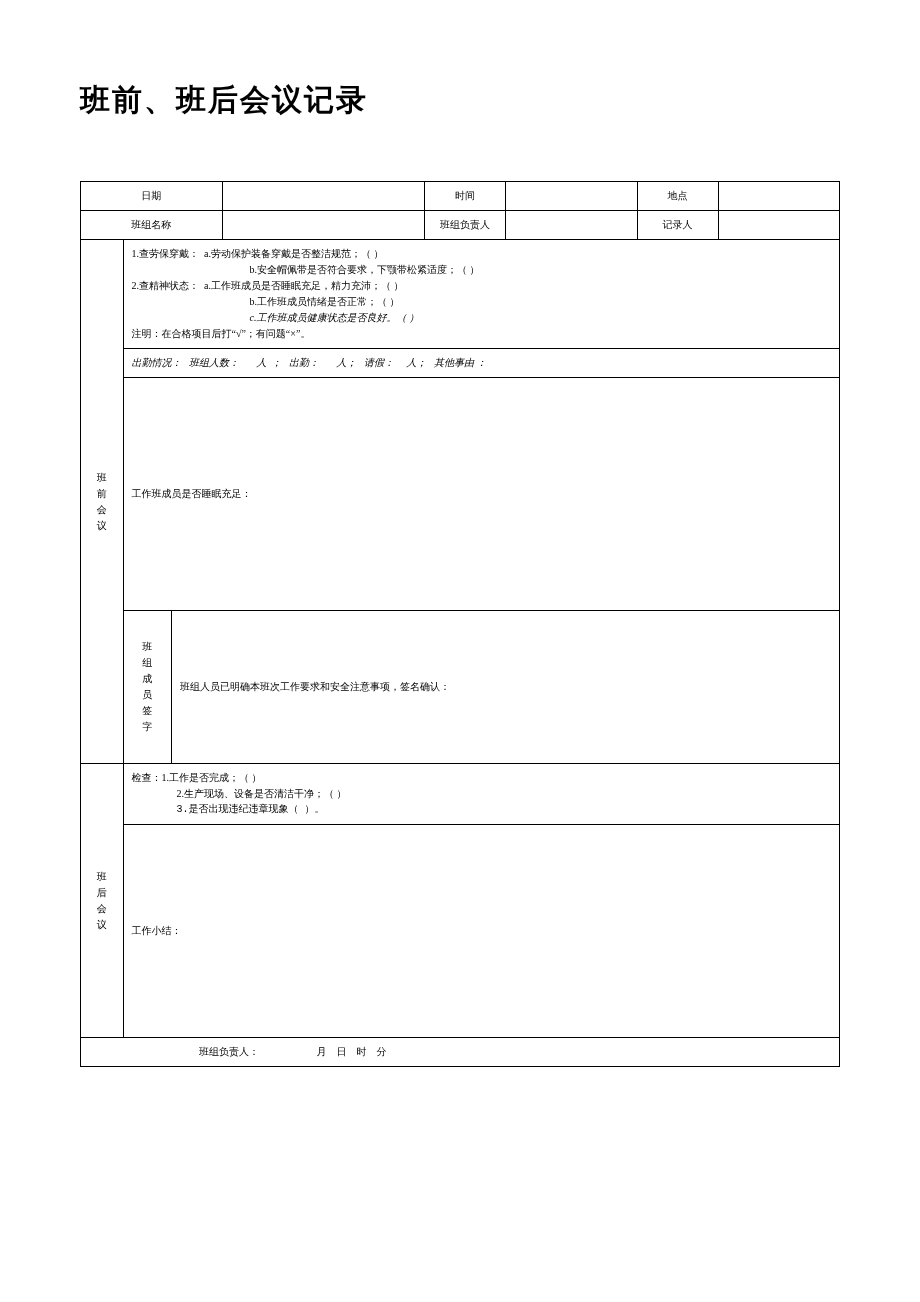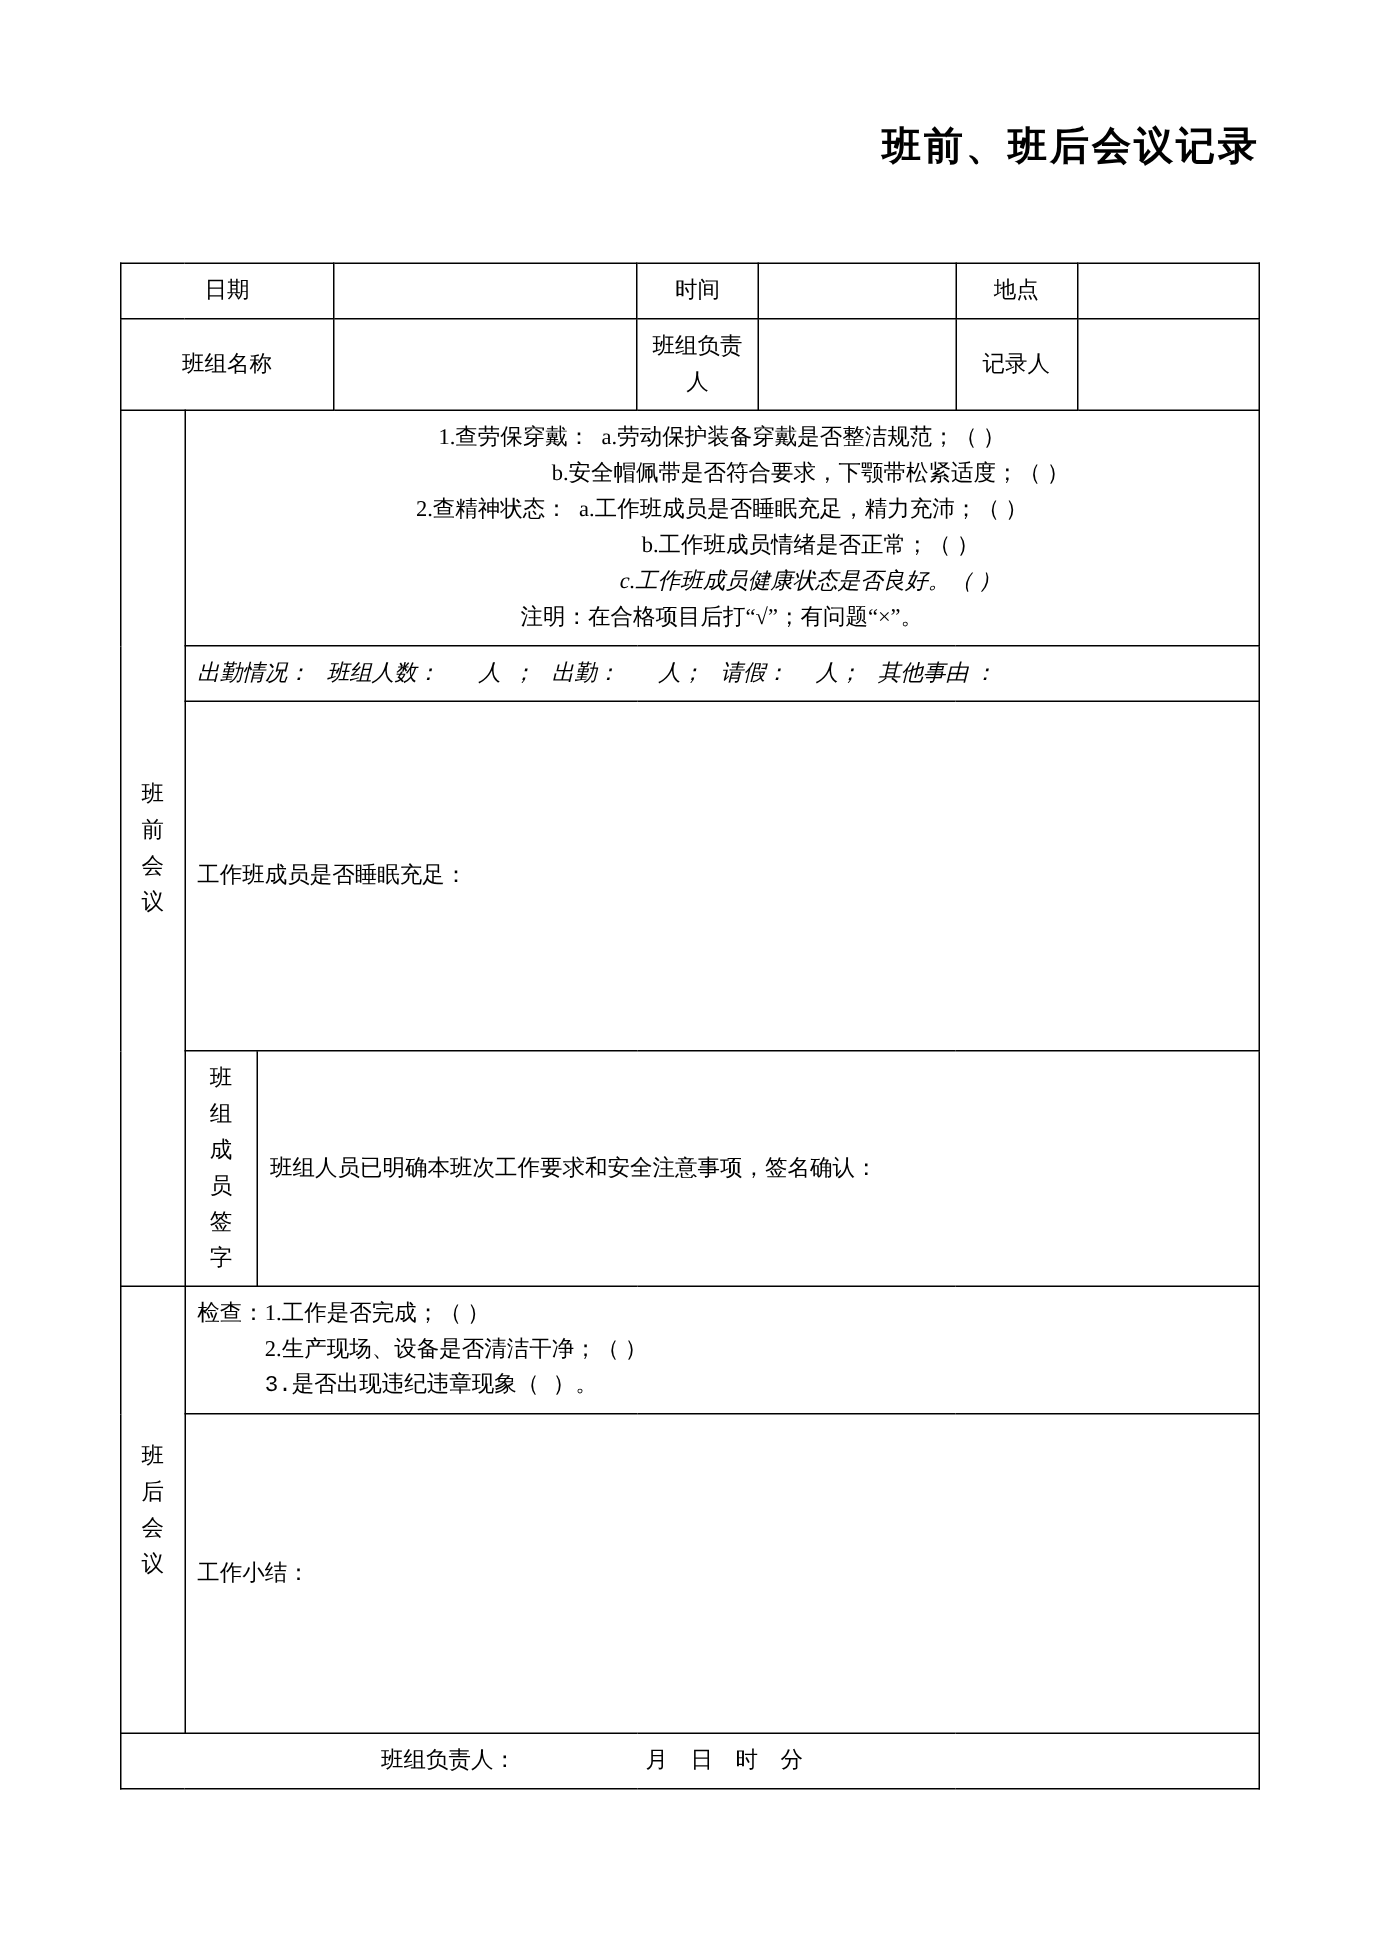"班前、班后会议记录" h1.title { font-size: 26px -> 30px; text-align: right -> left }
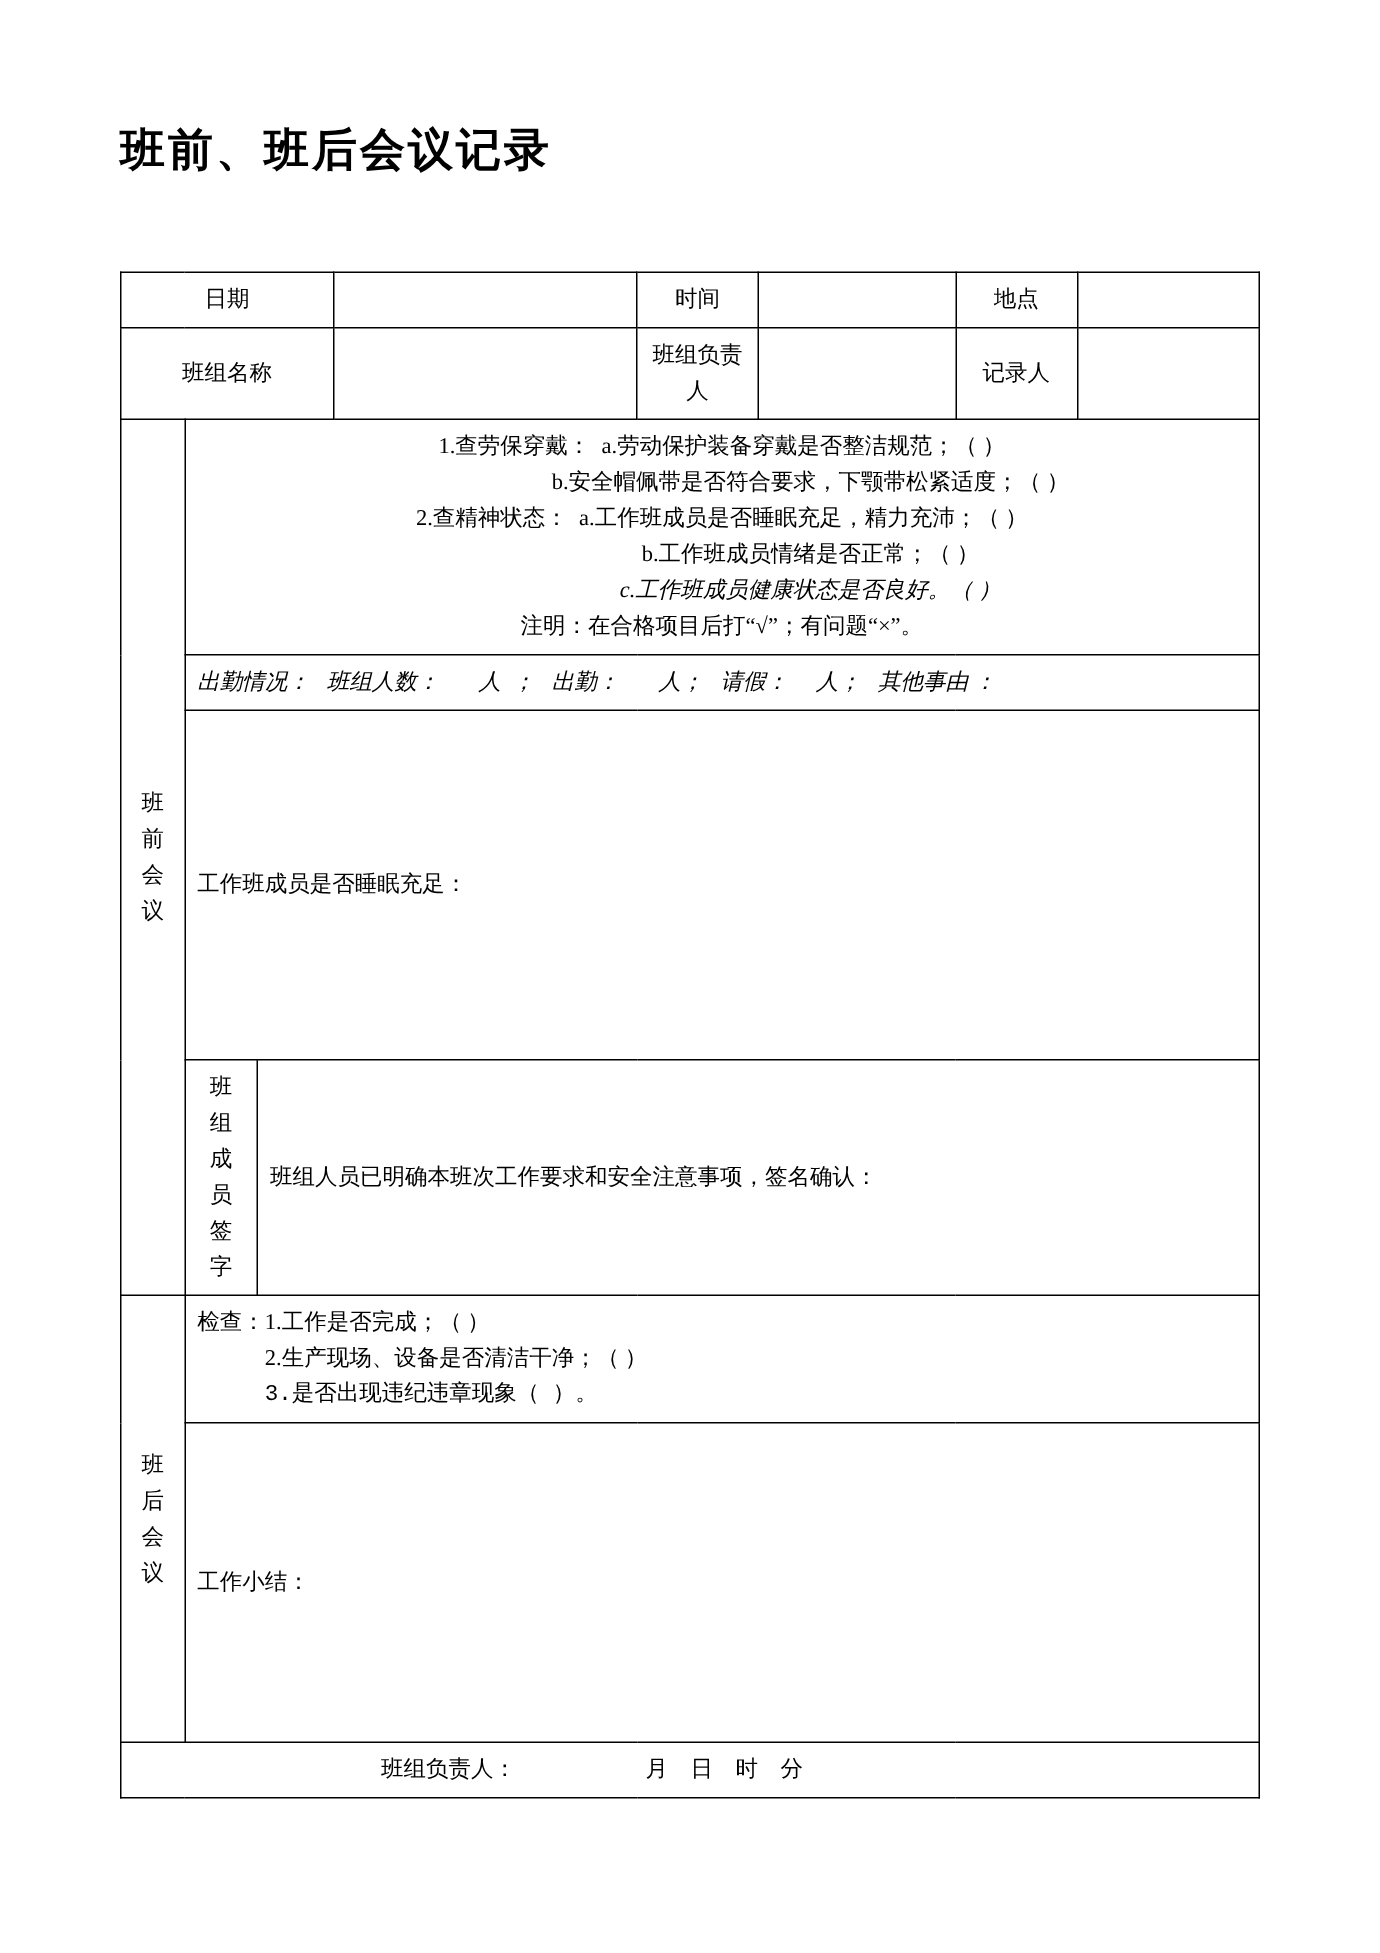"日期" table.form td { font-size: 15px -> 10px }
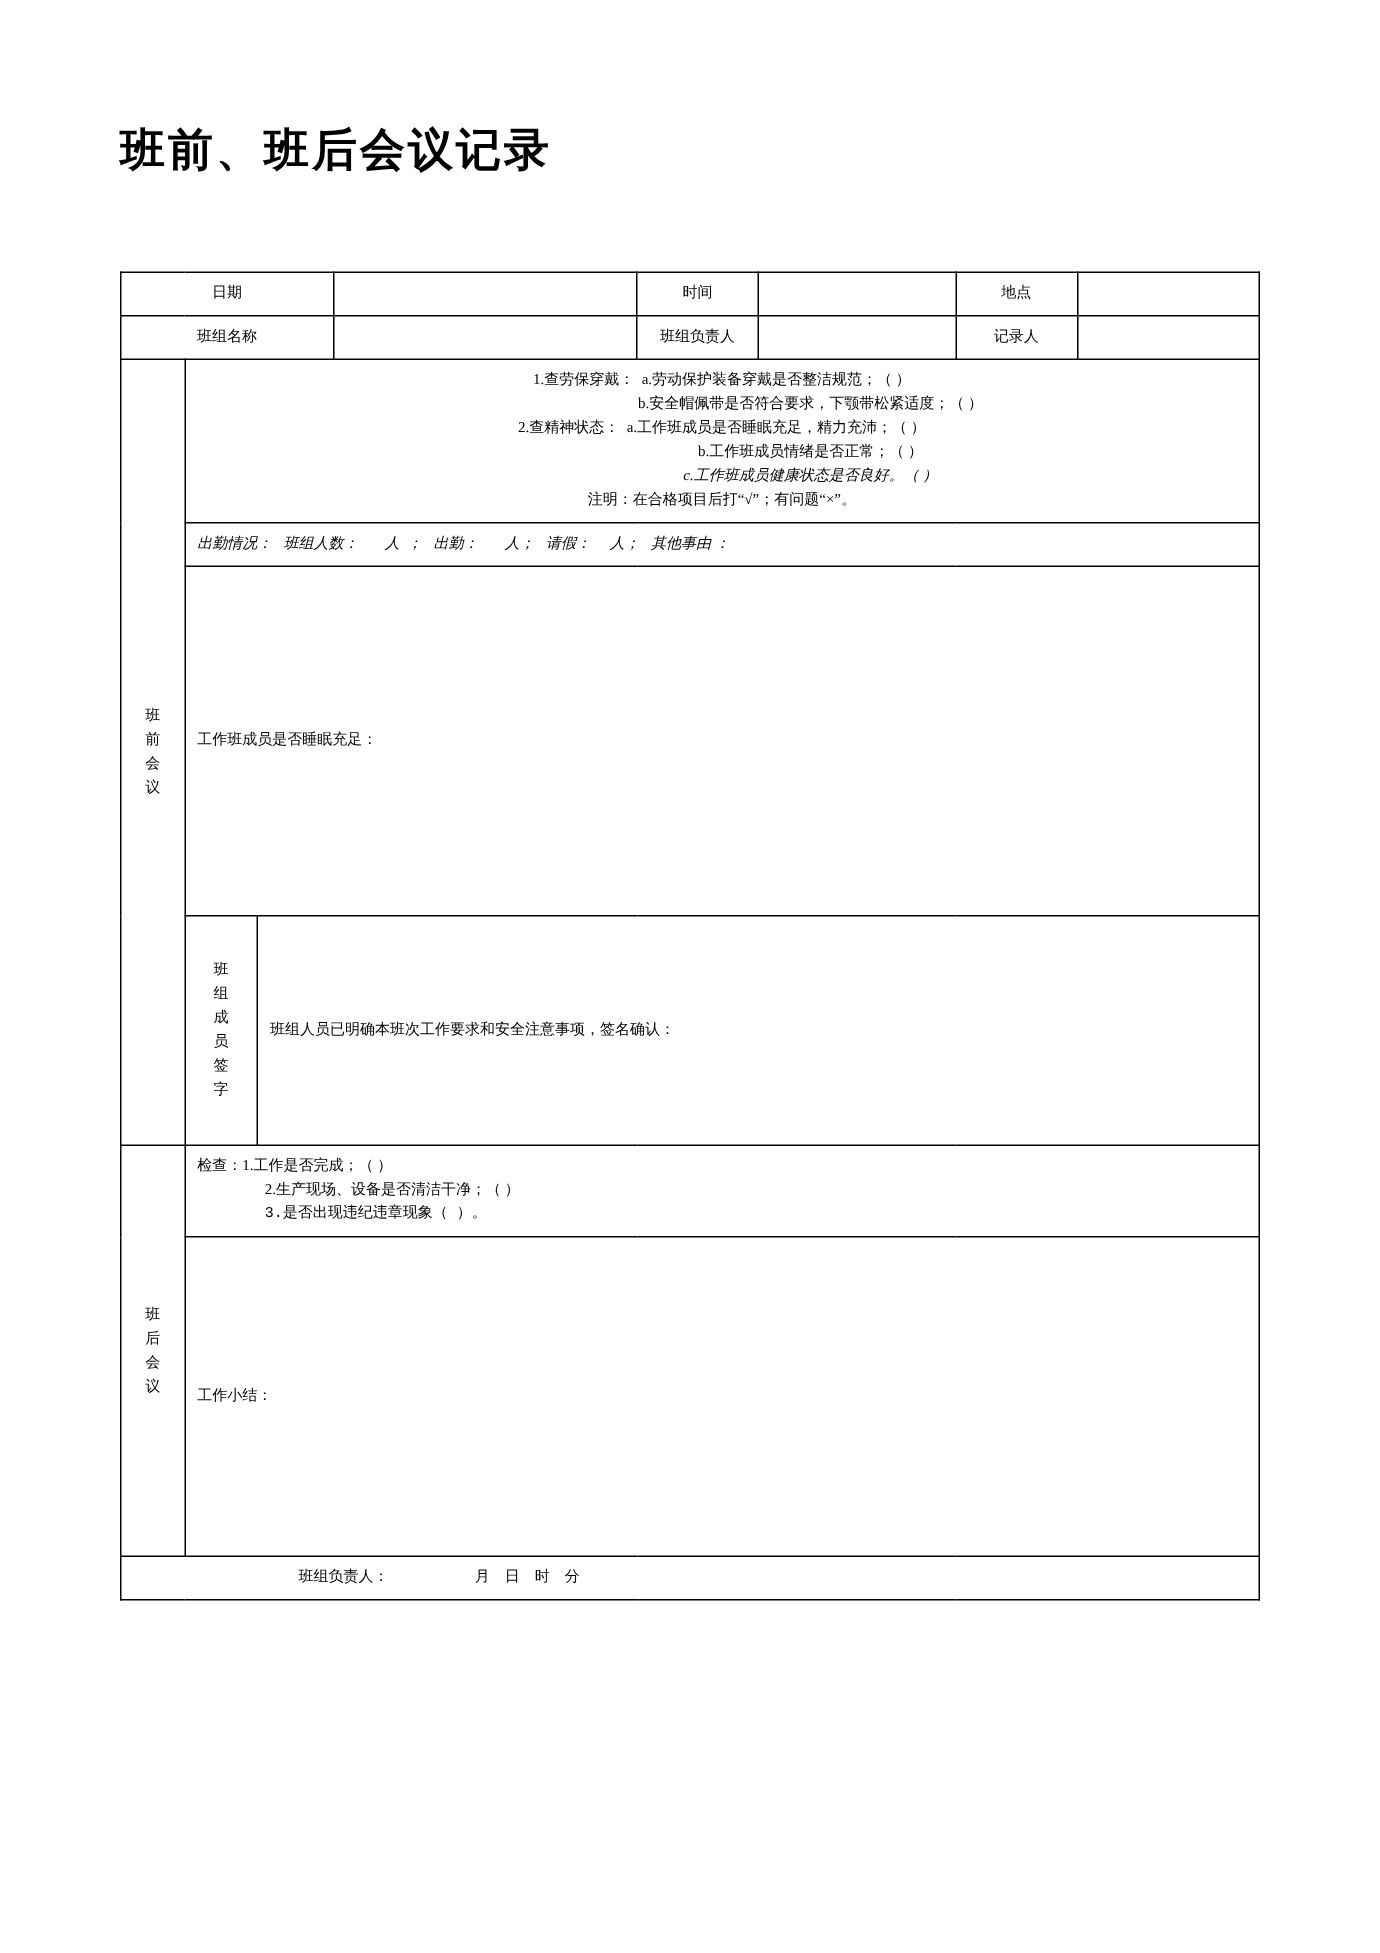"1.查劳保穿戴： a.劳动保护装备穿戴是否整洁规范；（ ）" td.checklist { text-align: center -> none }
